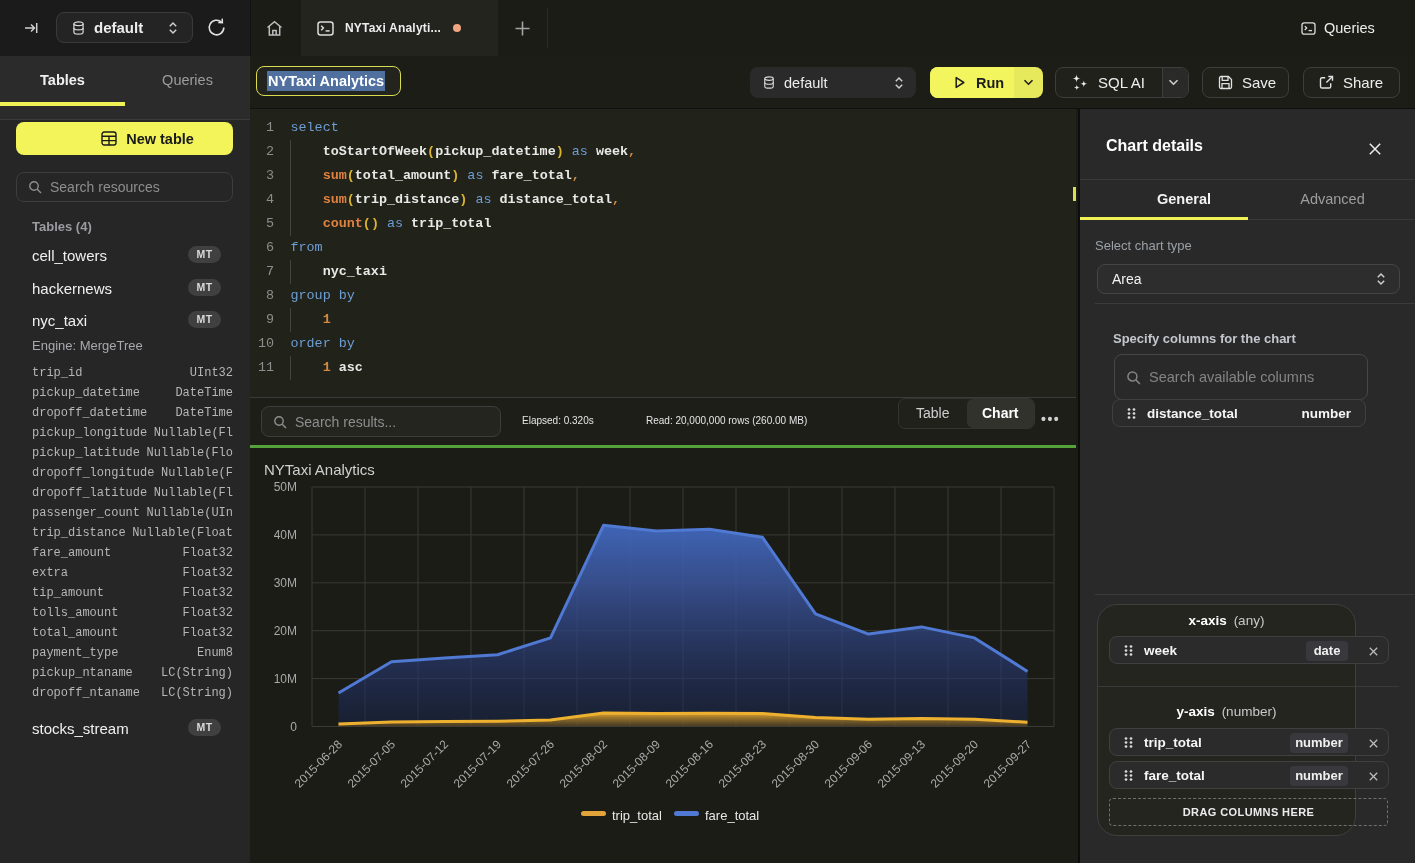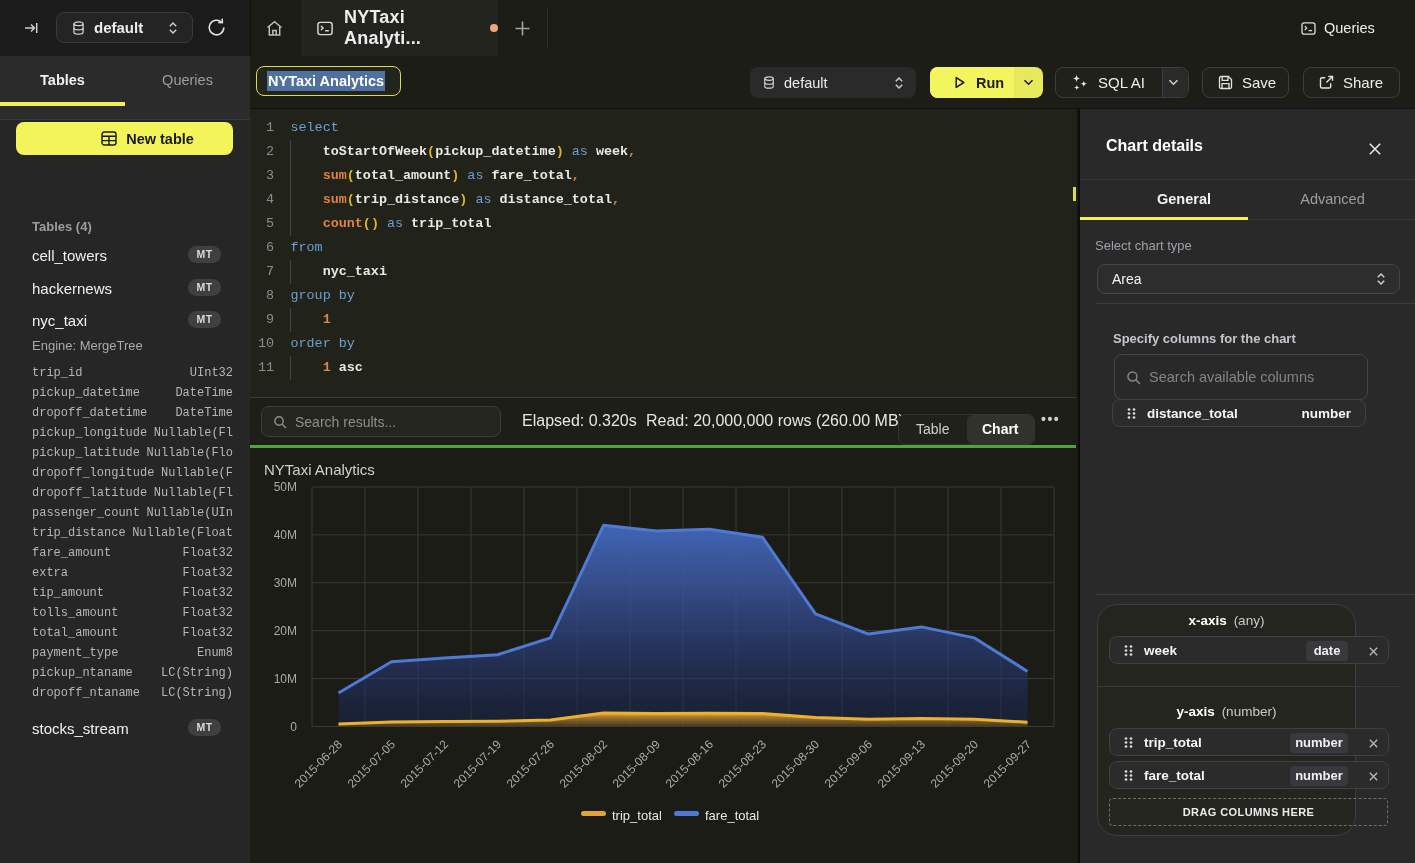"NYTaxi Analyti..." #tab-active .ttl { font-size: 18px -> 12px }
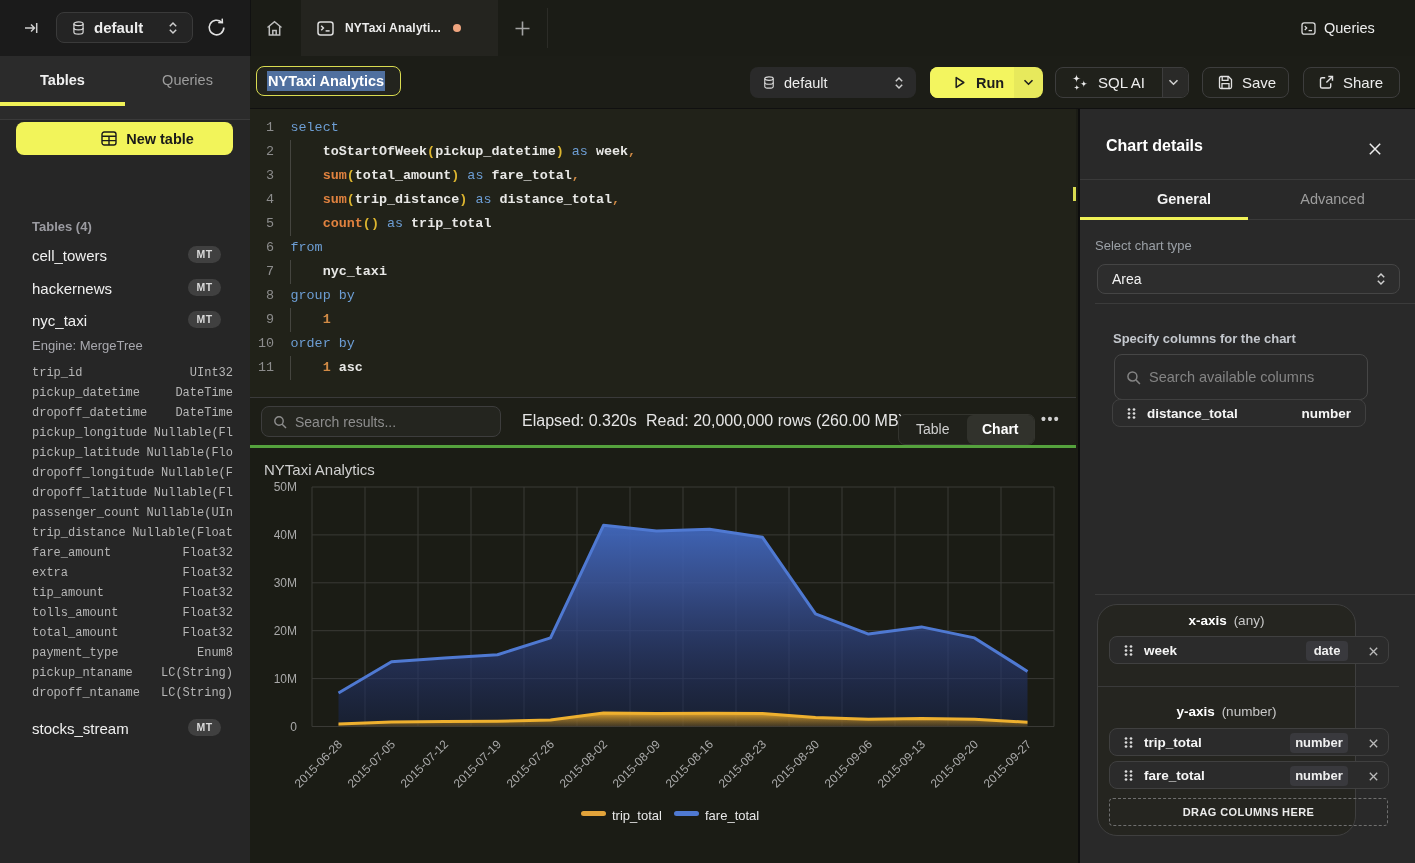"Search resources" div.abs { html: none -> <div><svg> <circle></circle> <path></path> </svg>Search resources</div> }
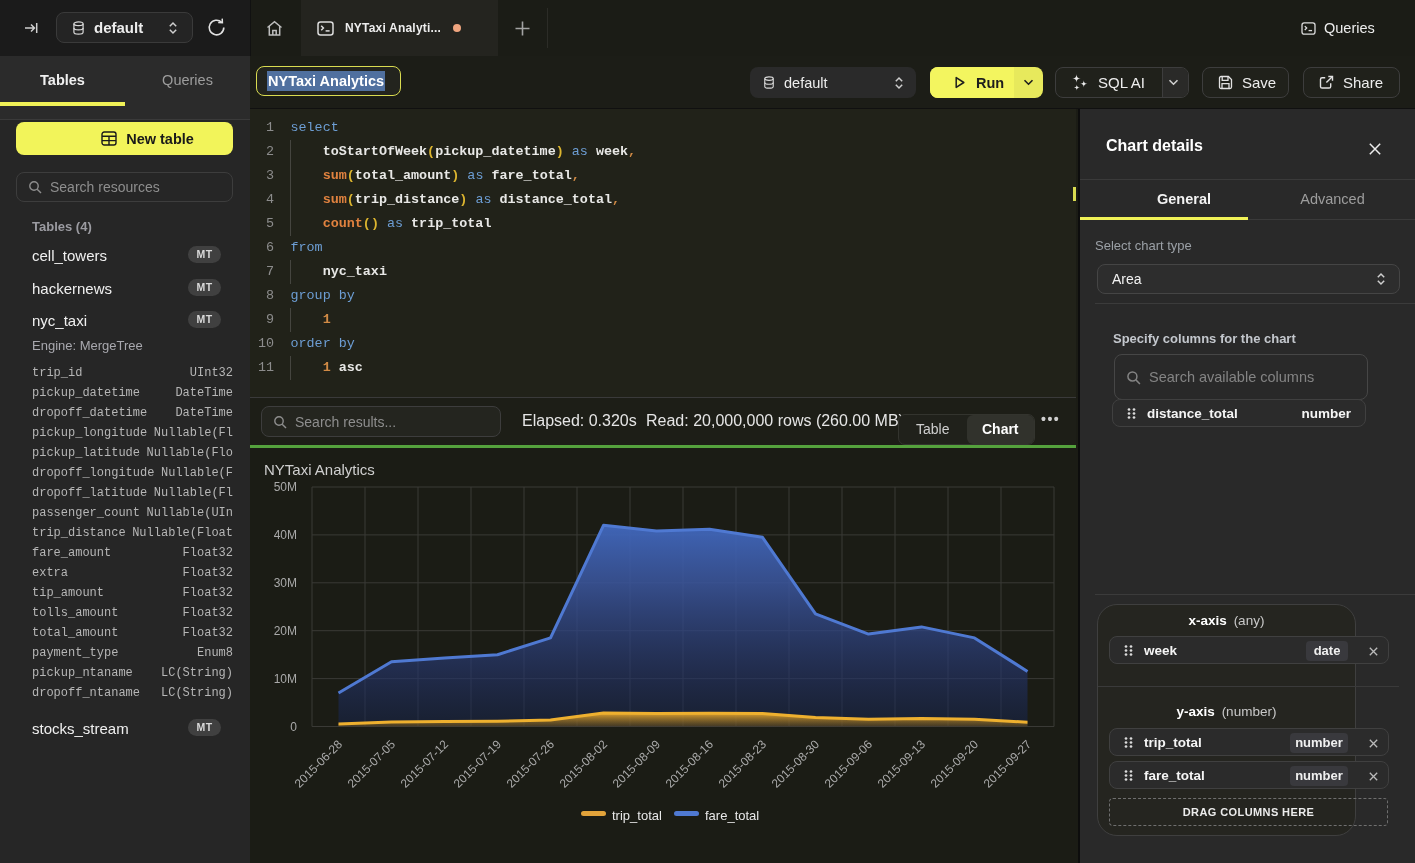"Elapsed: 0.320s" #results .info { font-size: 16px -> 10px }
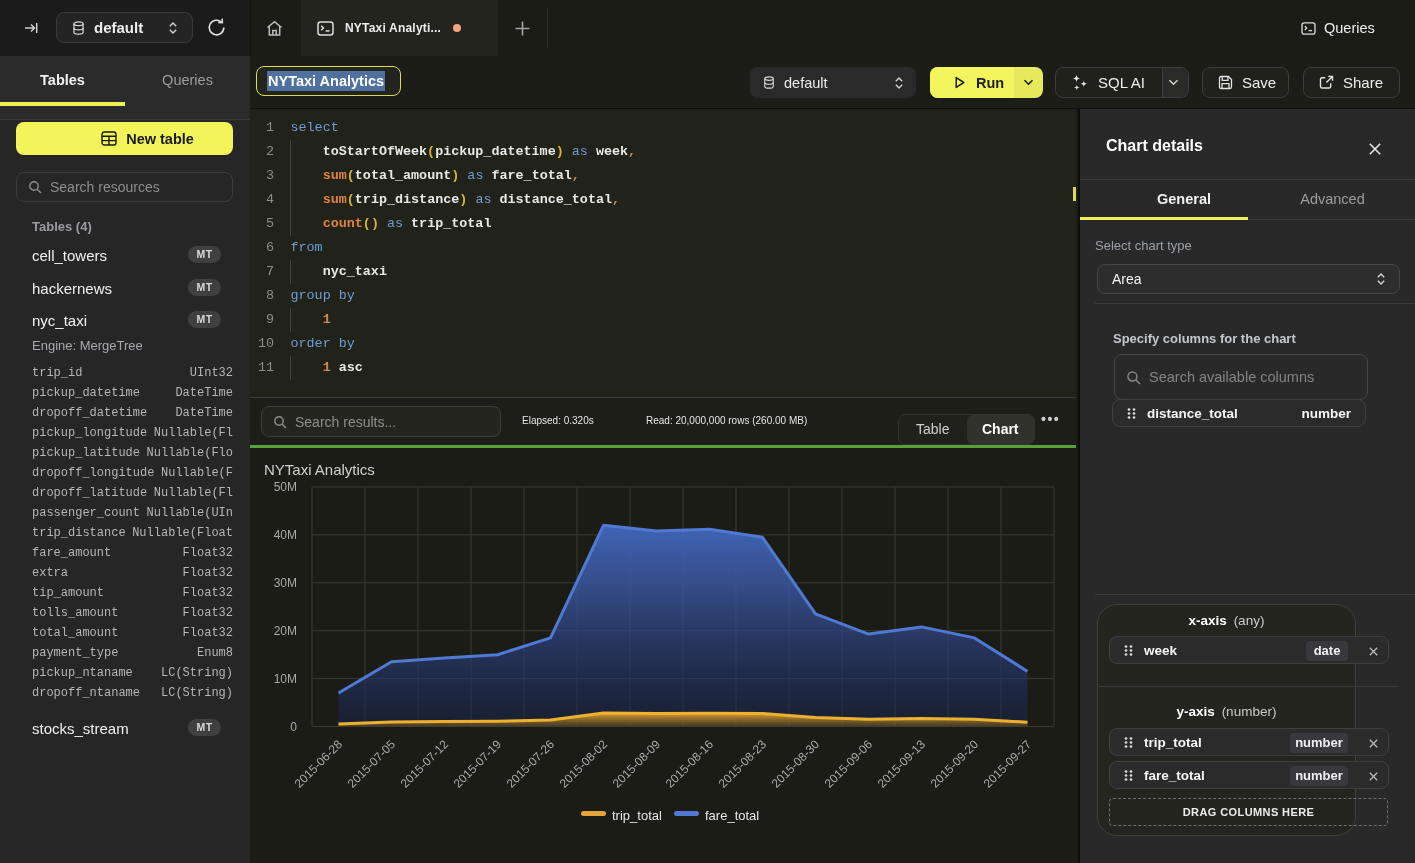"Table" #seg { top: 16px -> 0 }
